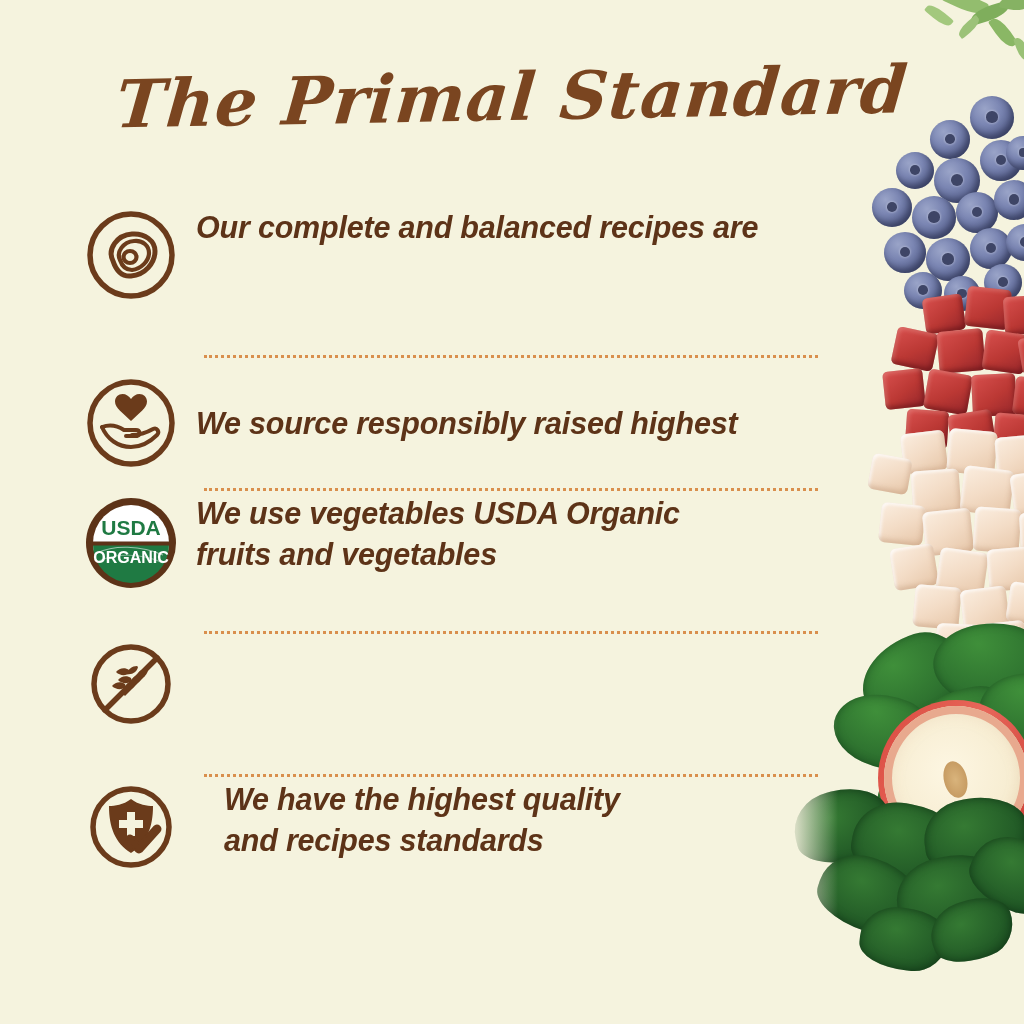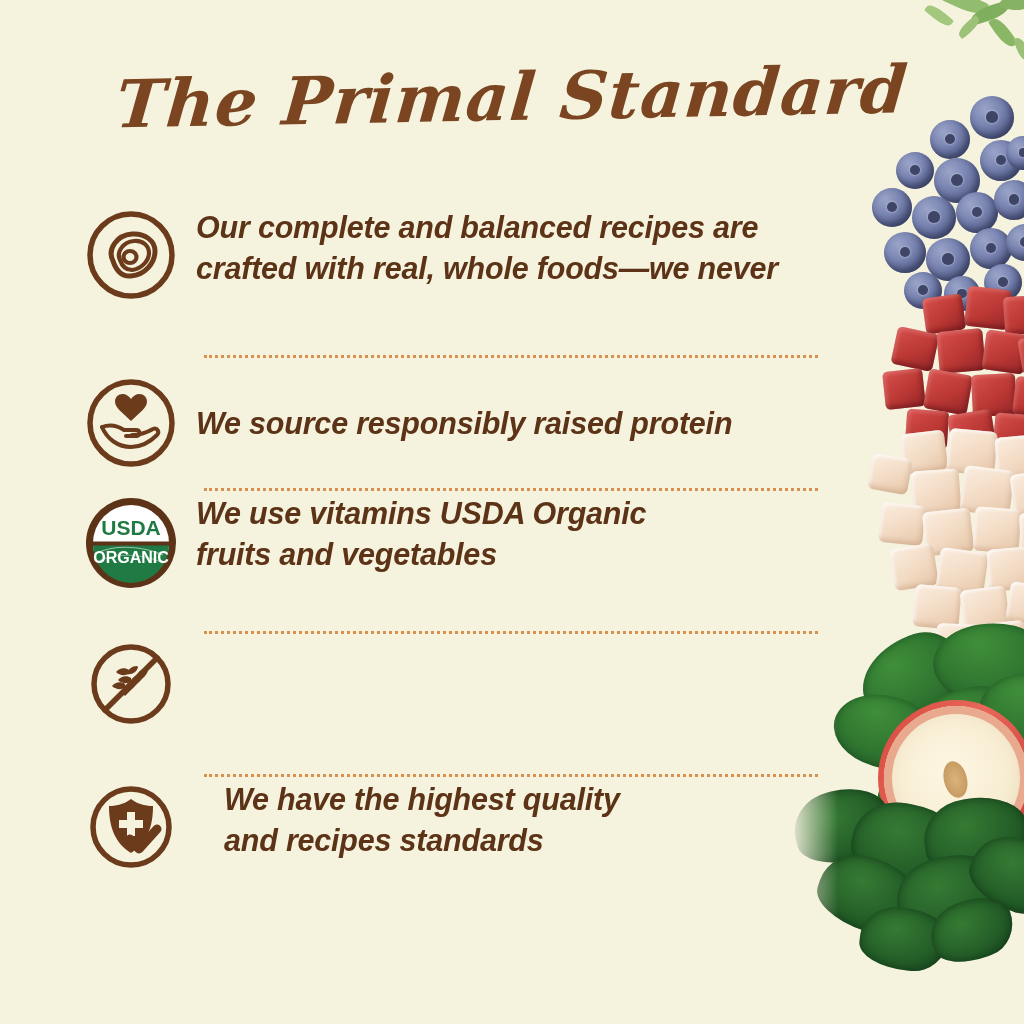"crafted with real, whole foods—we" span.ln { html: <span>crafted with real, whole foods—we never</span> -> none }
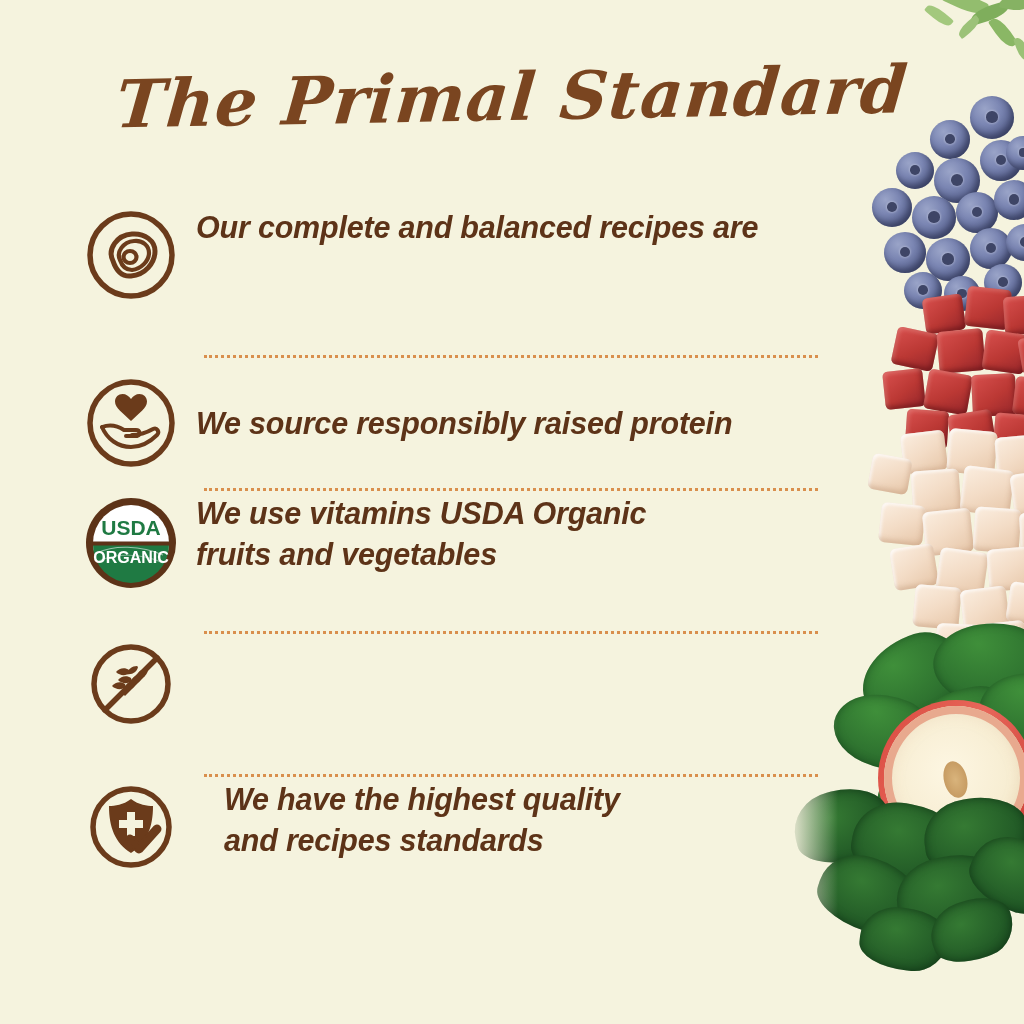"We source responsibly raised protein" span.ln { text: protein -> highest }
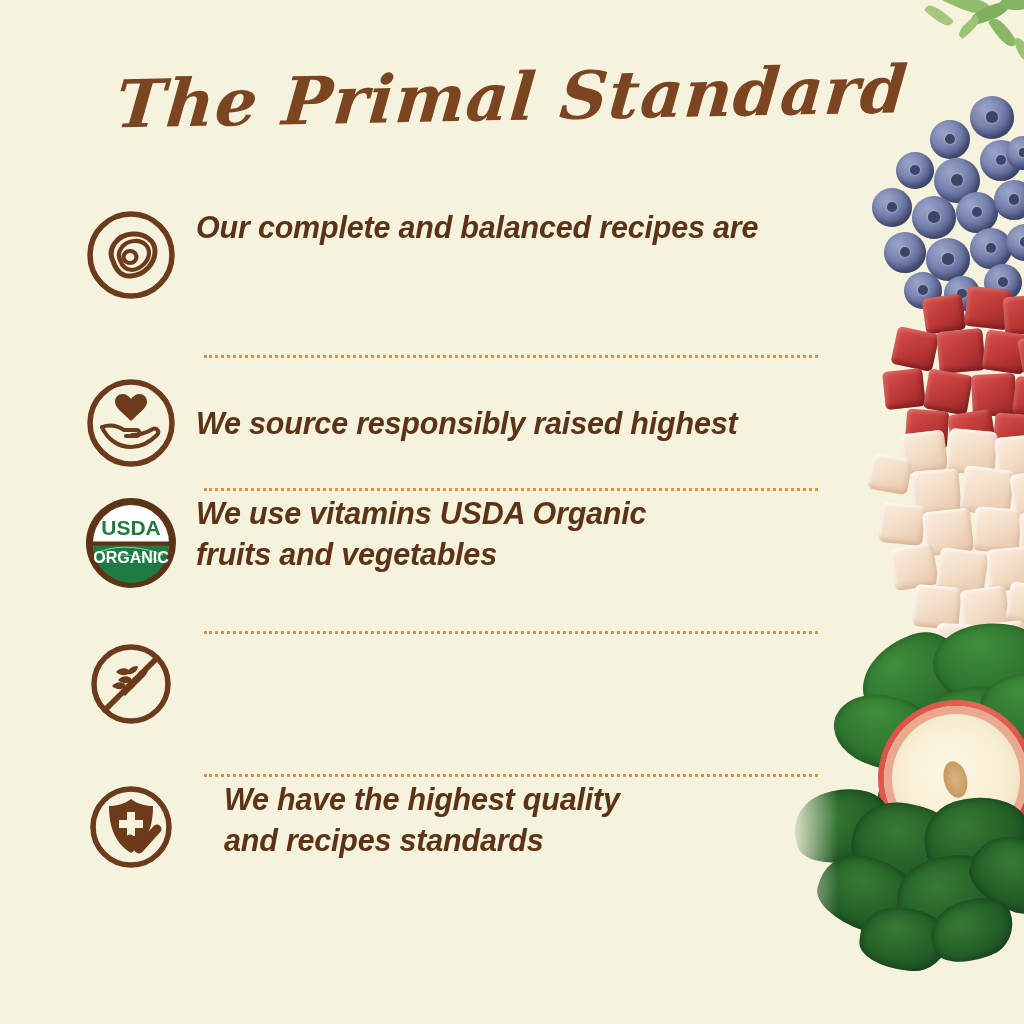"We use vitamins USDA Organic" span.ln { text: vitamins -> vegetables }
